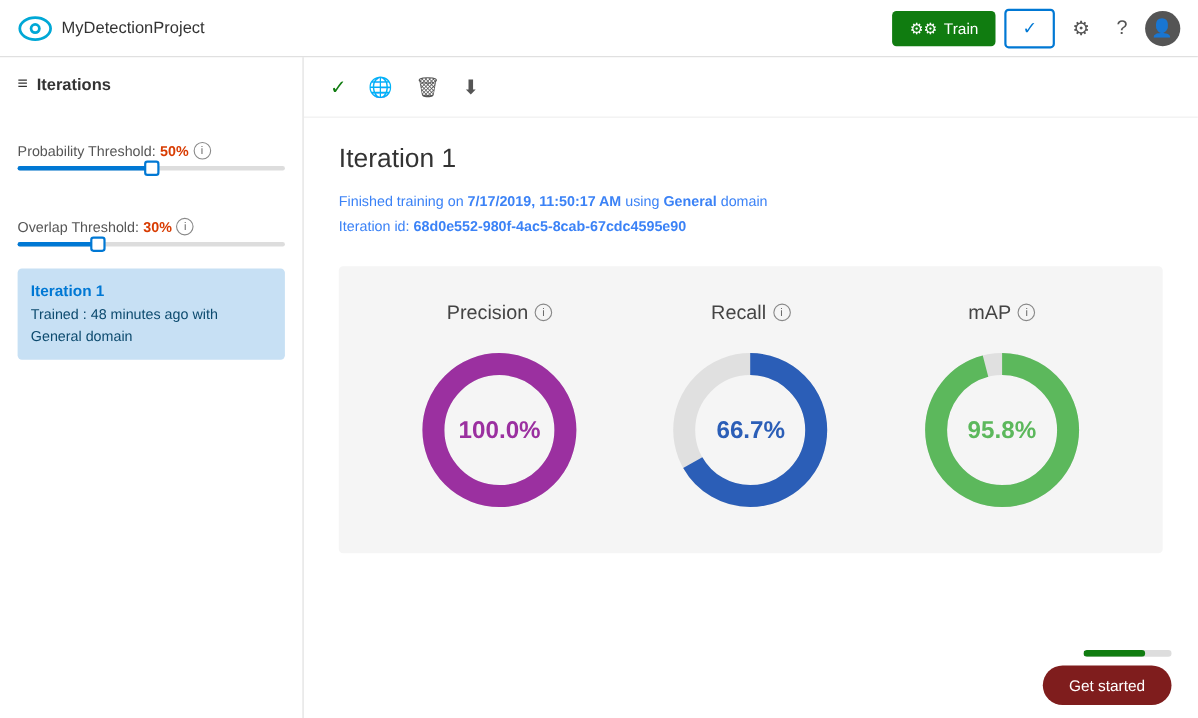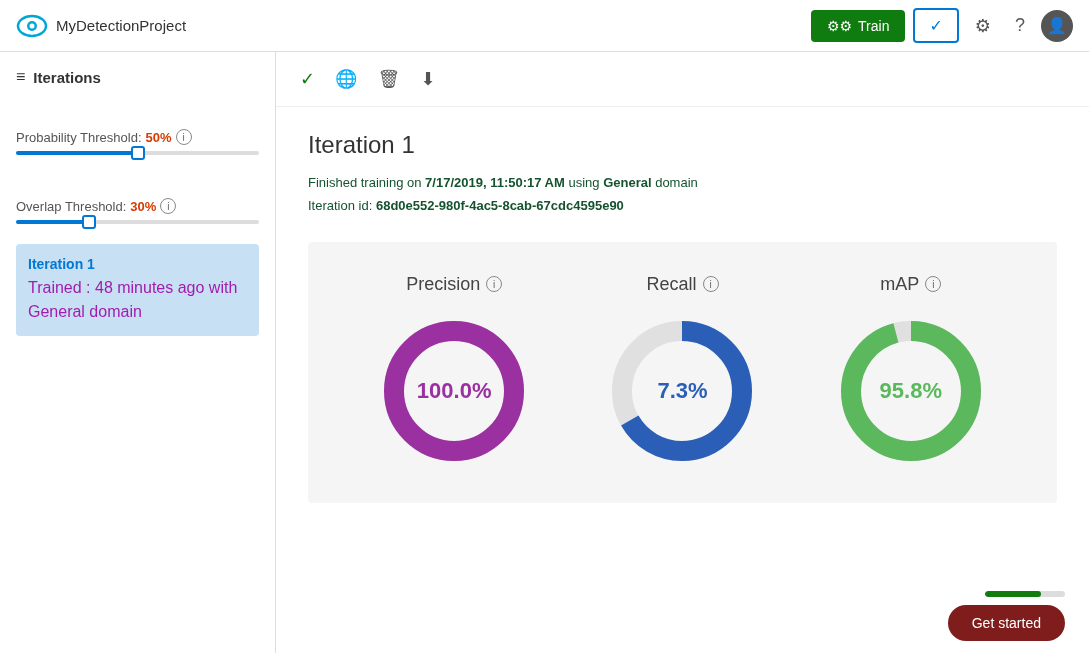"Finished training on 7/17/2019, 11:50:17" .iteration-info { color: #14532d -> #3b82f6 }
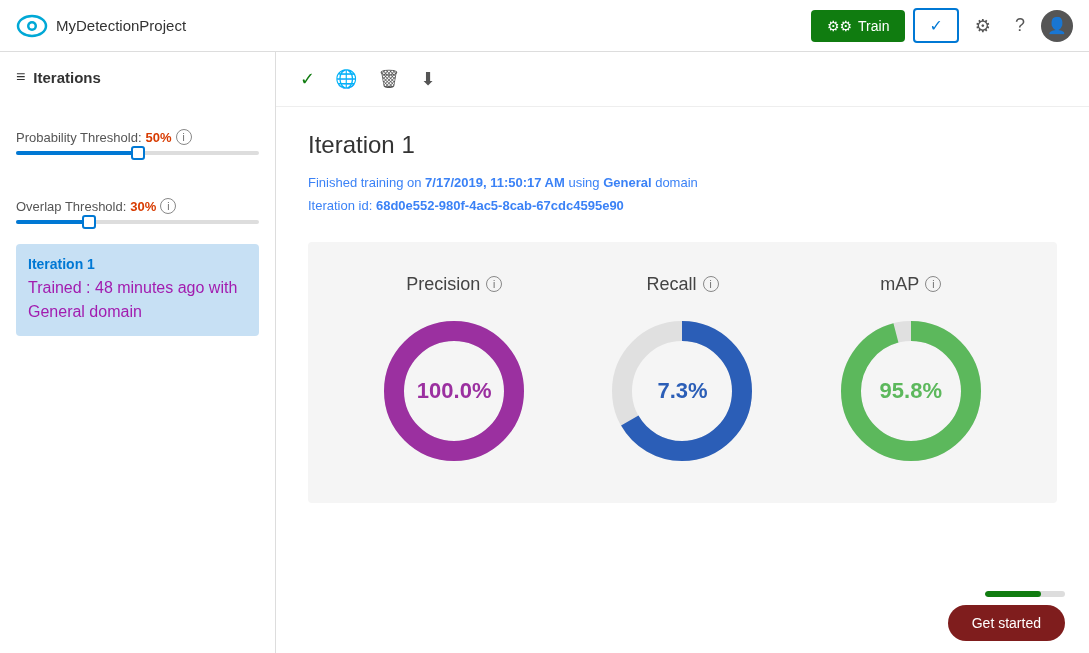"Trained : 48 minutes ago" .iteration-item-desc { color: #a21caf -> #0c4a6e; font-size: 16px -> 13px }
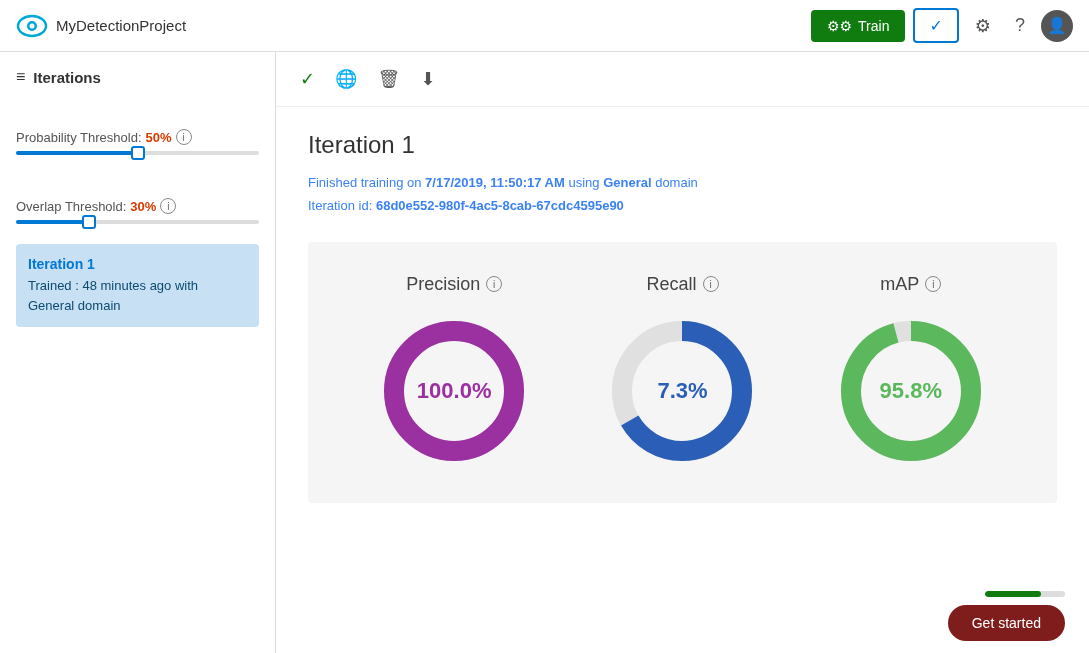"7.3%" div.donut-center { text: 7.3% -> 66.7% }
